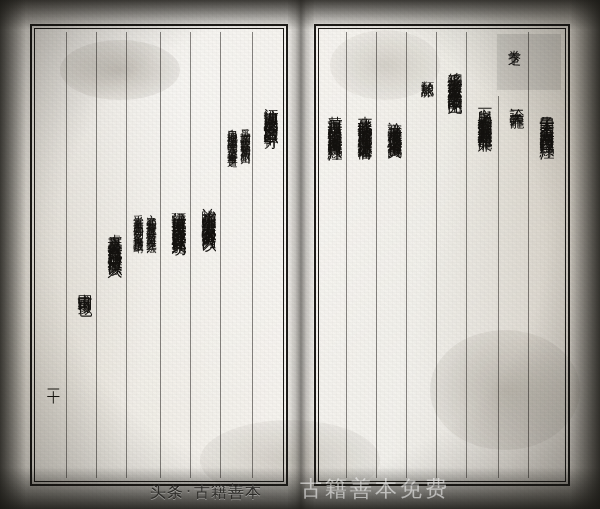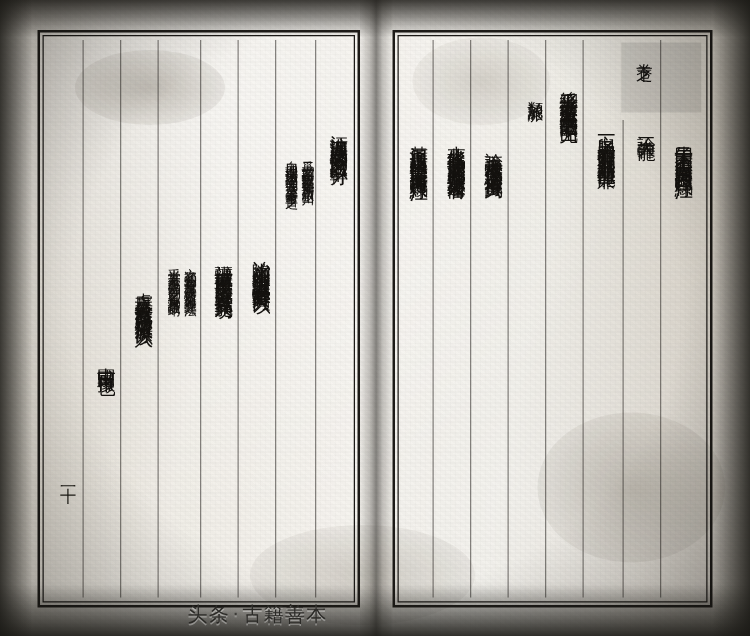"古籍善本免费" div.watermark-ghost { html: none -> <div>古籍善本免费</div> }
